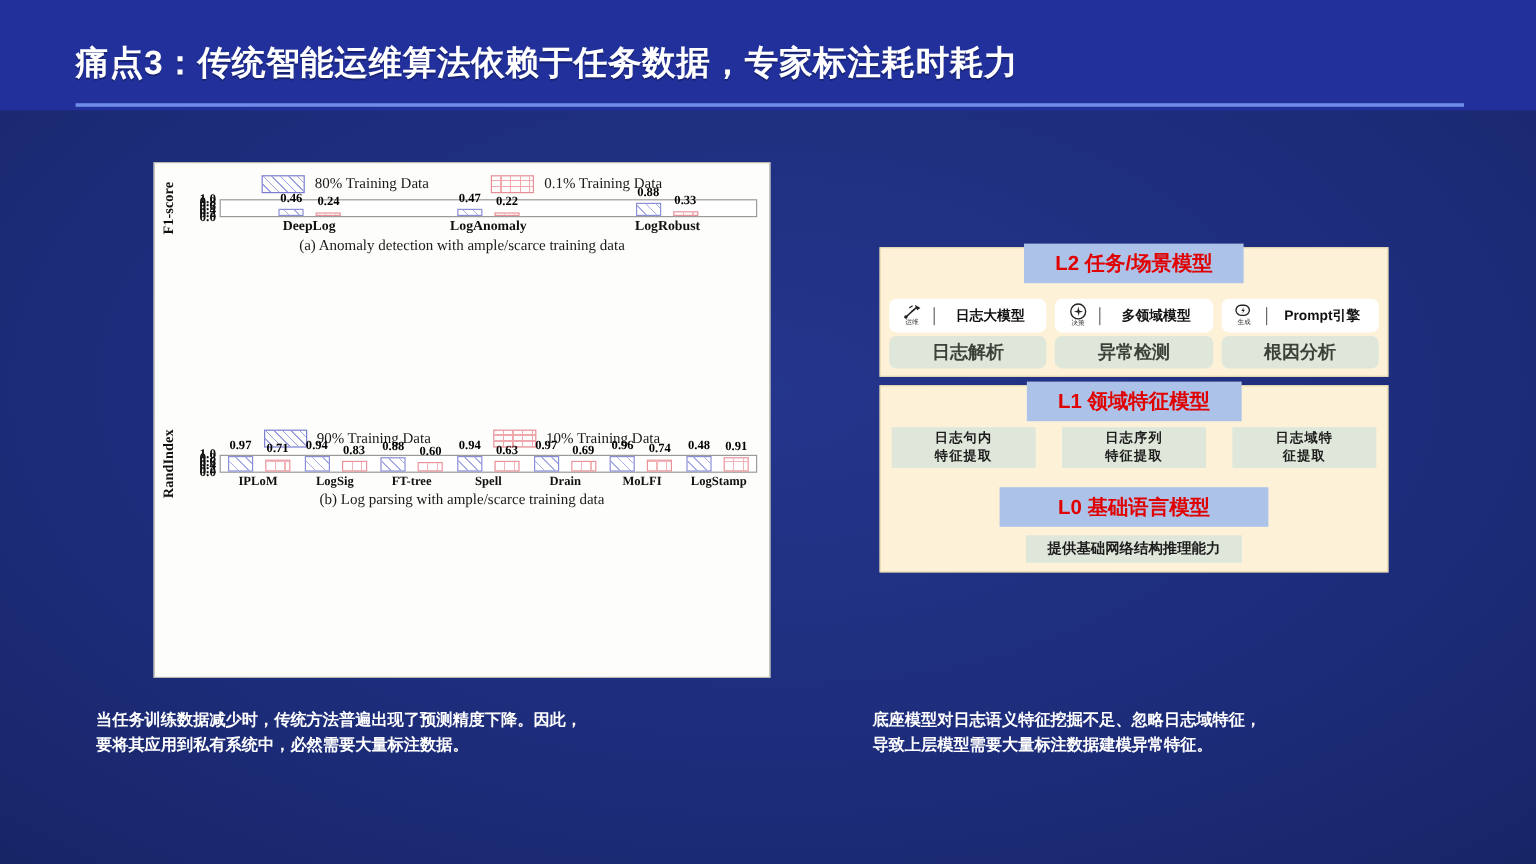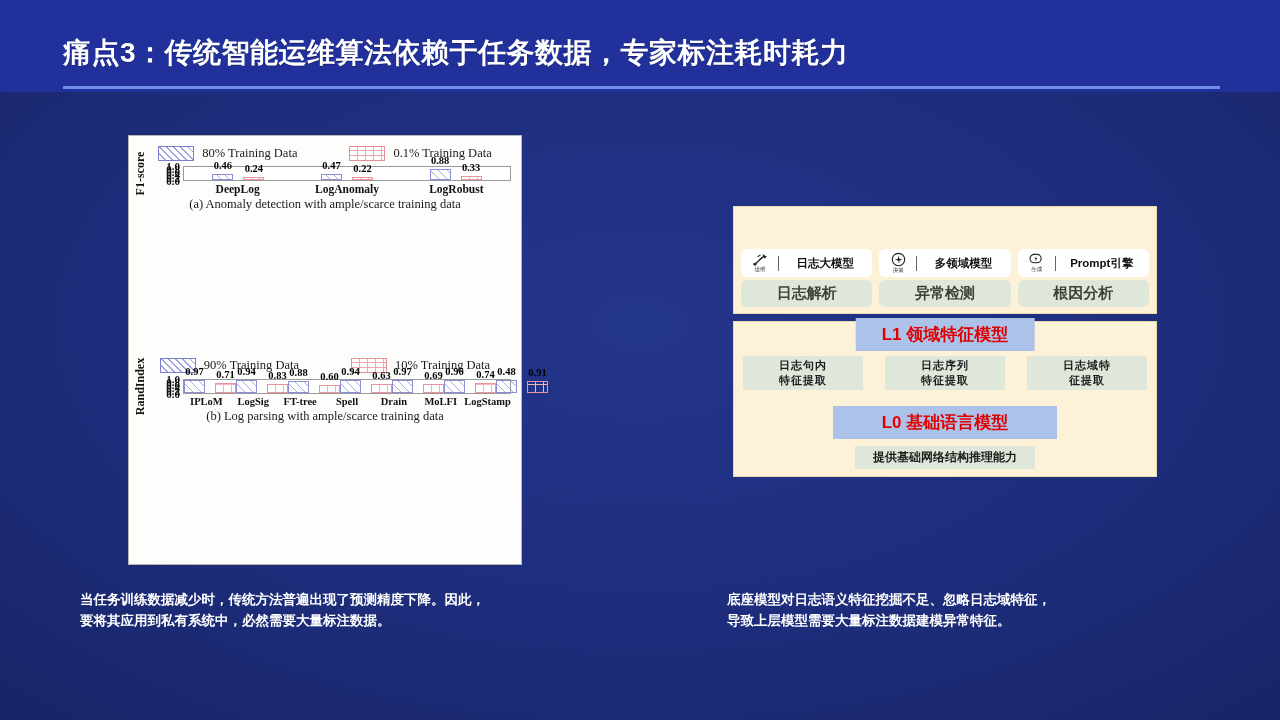"80% Training Data" .chart-panel { width: 394px -> 514px }
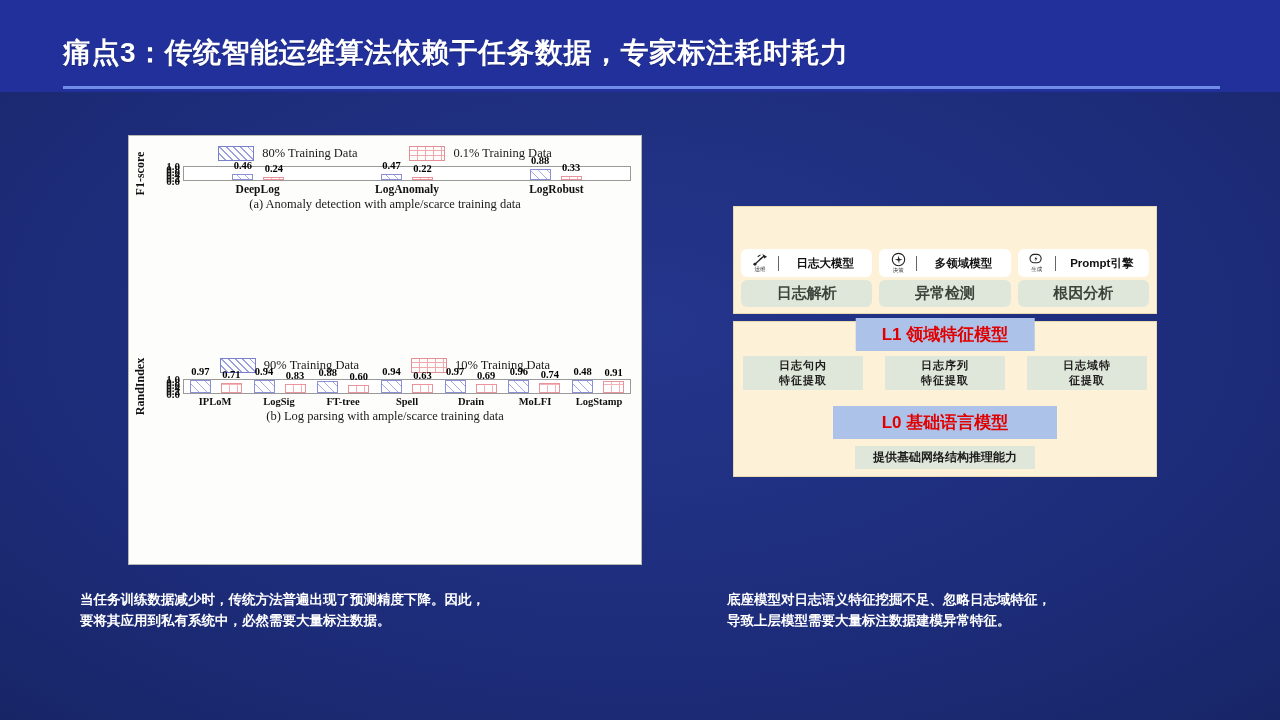"L2 任务/场景模型" div.band { html: none -> <div>L2 任务/场景模型</div> }
